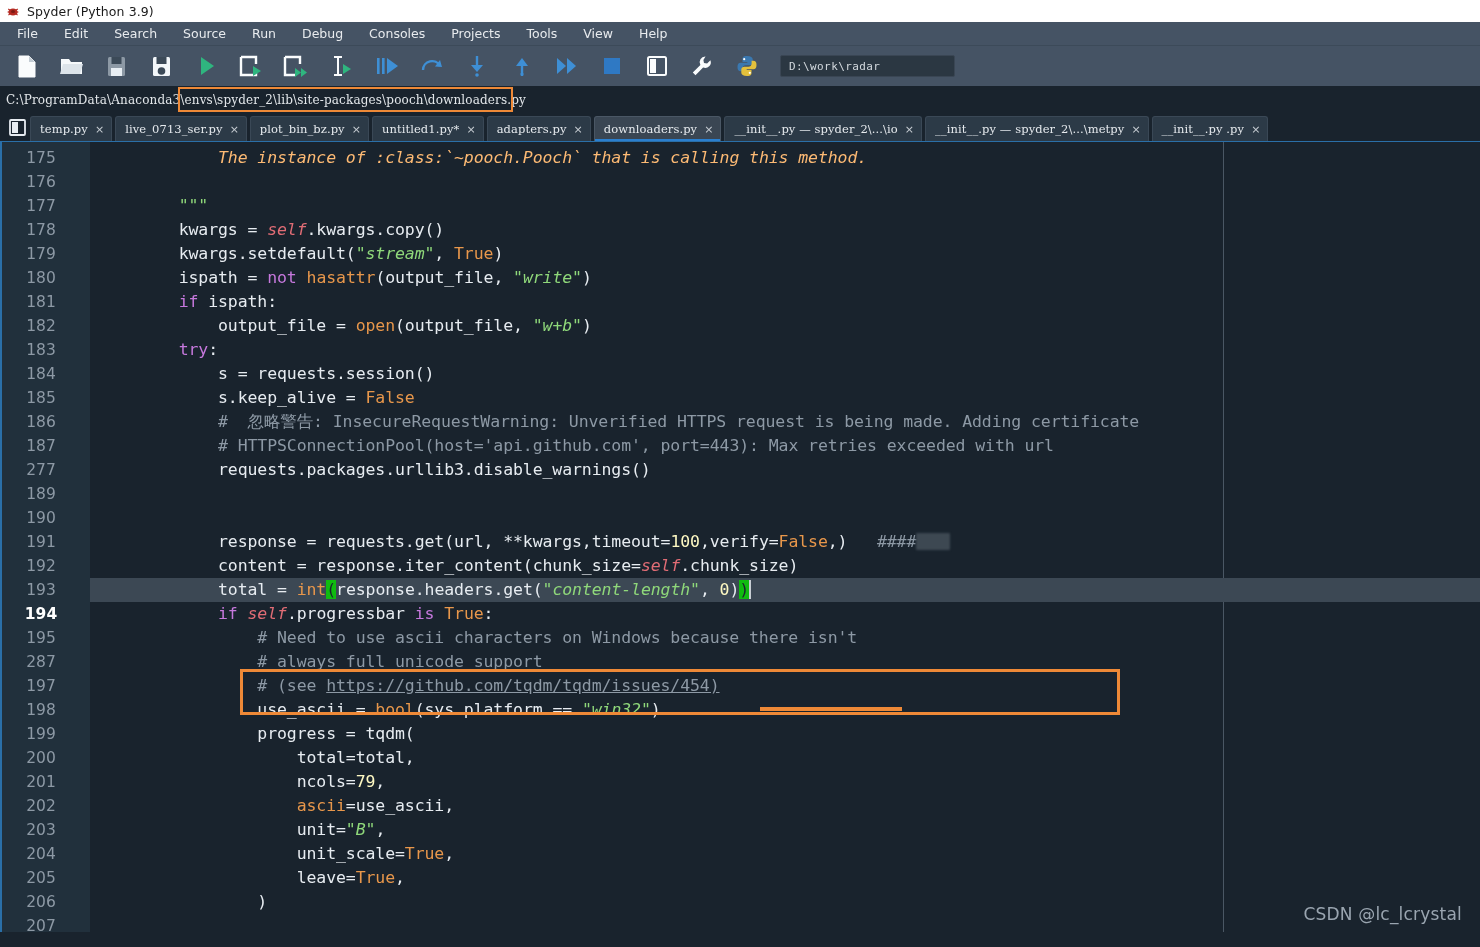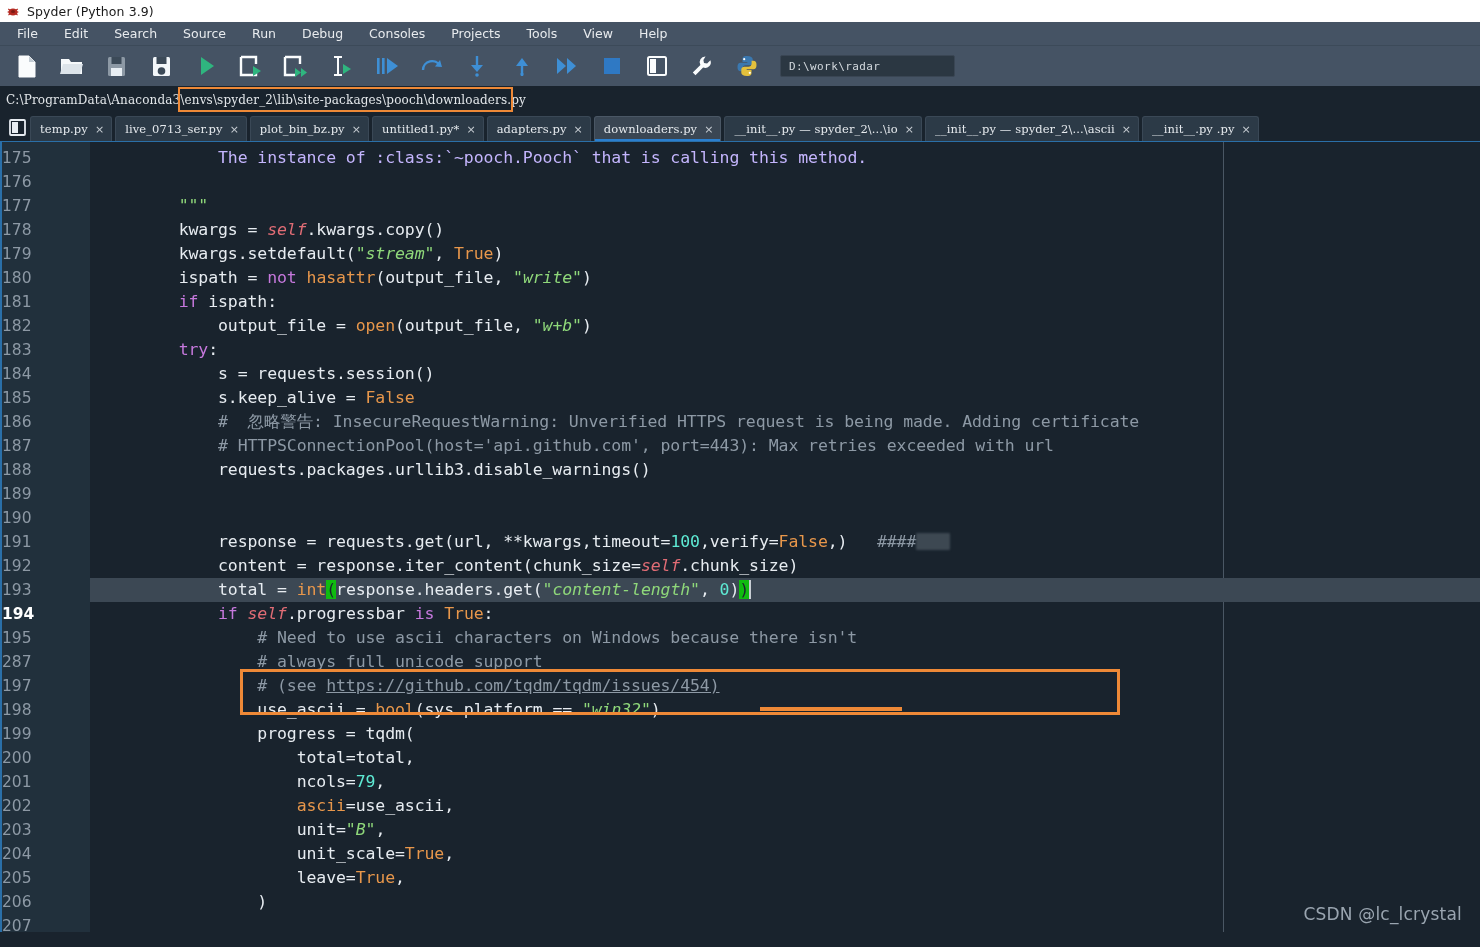"__init__.py — spyder_2\...\ascii" span.tlabel { text: ascii -> metpy }
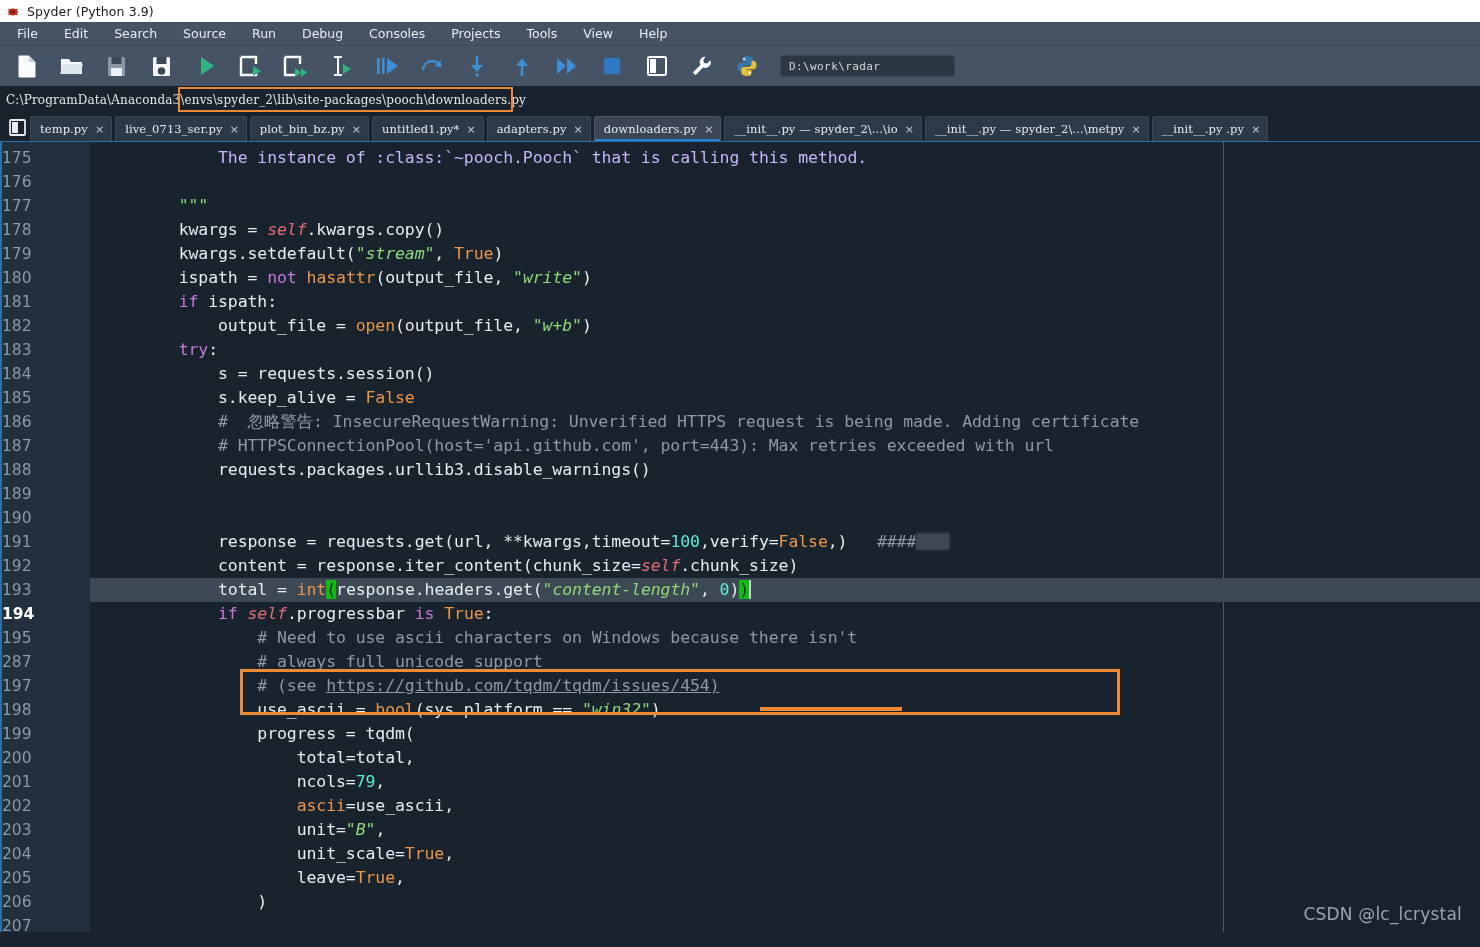"175" #gutter .ln { text-align: left -> center }
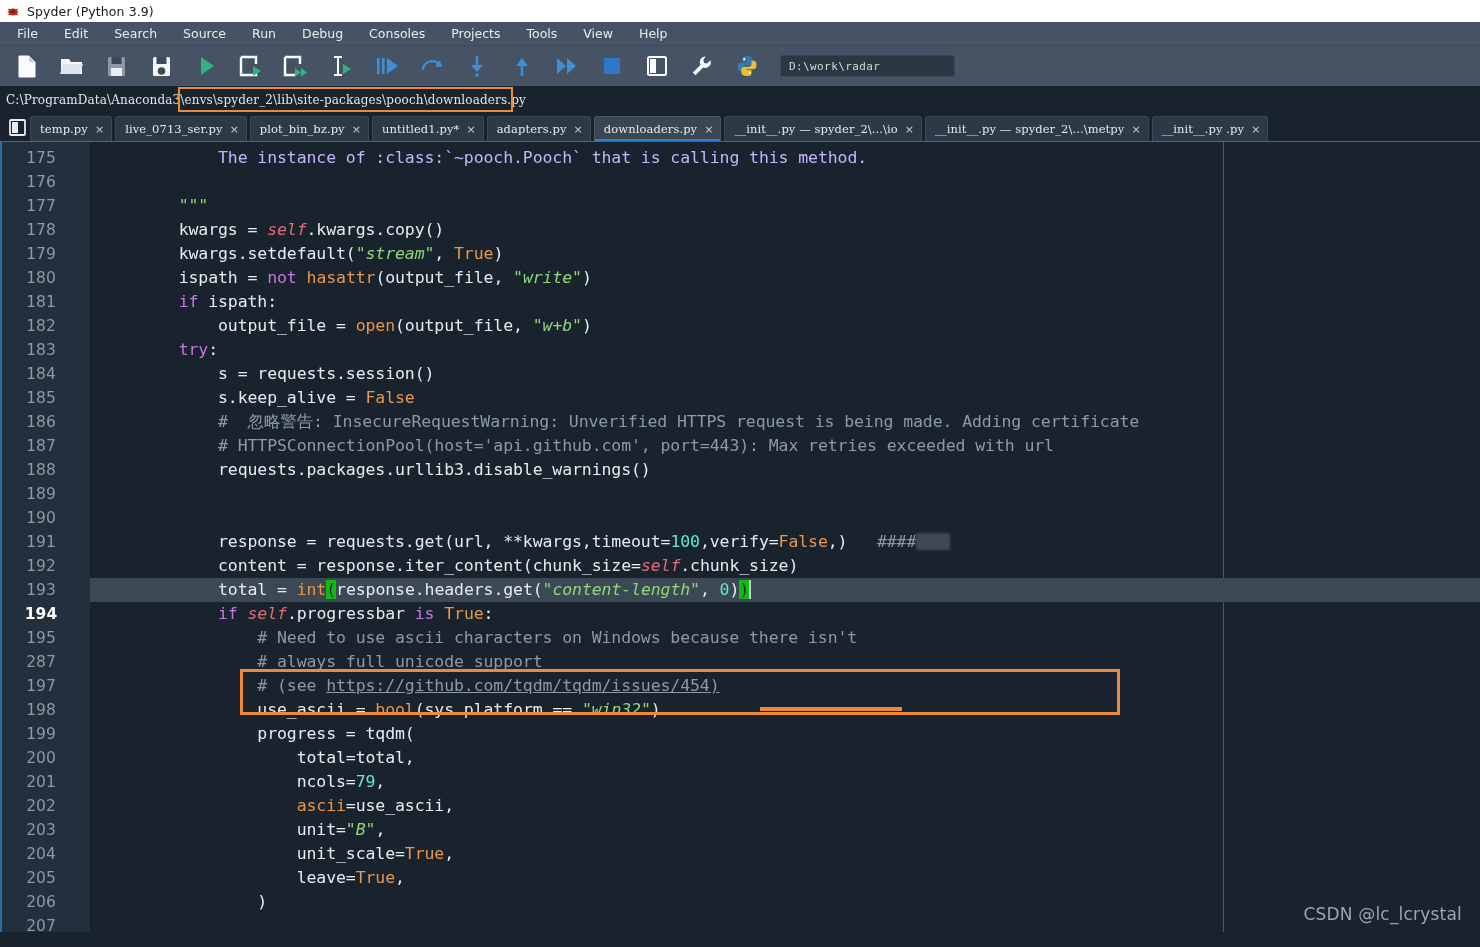"The instance of :class:`~pooch.Pooch`" .df { color: #c4b5fd -> #fdba74; font-style: none -> italic }
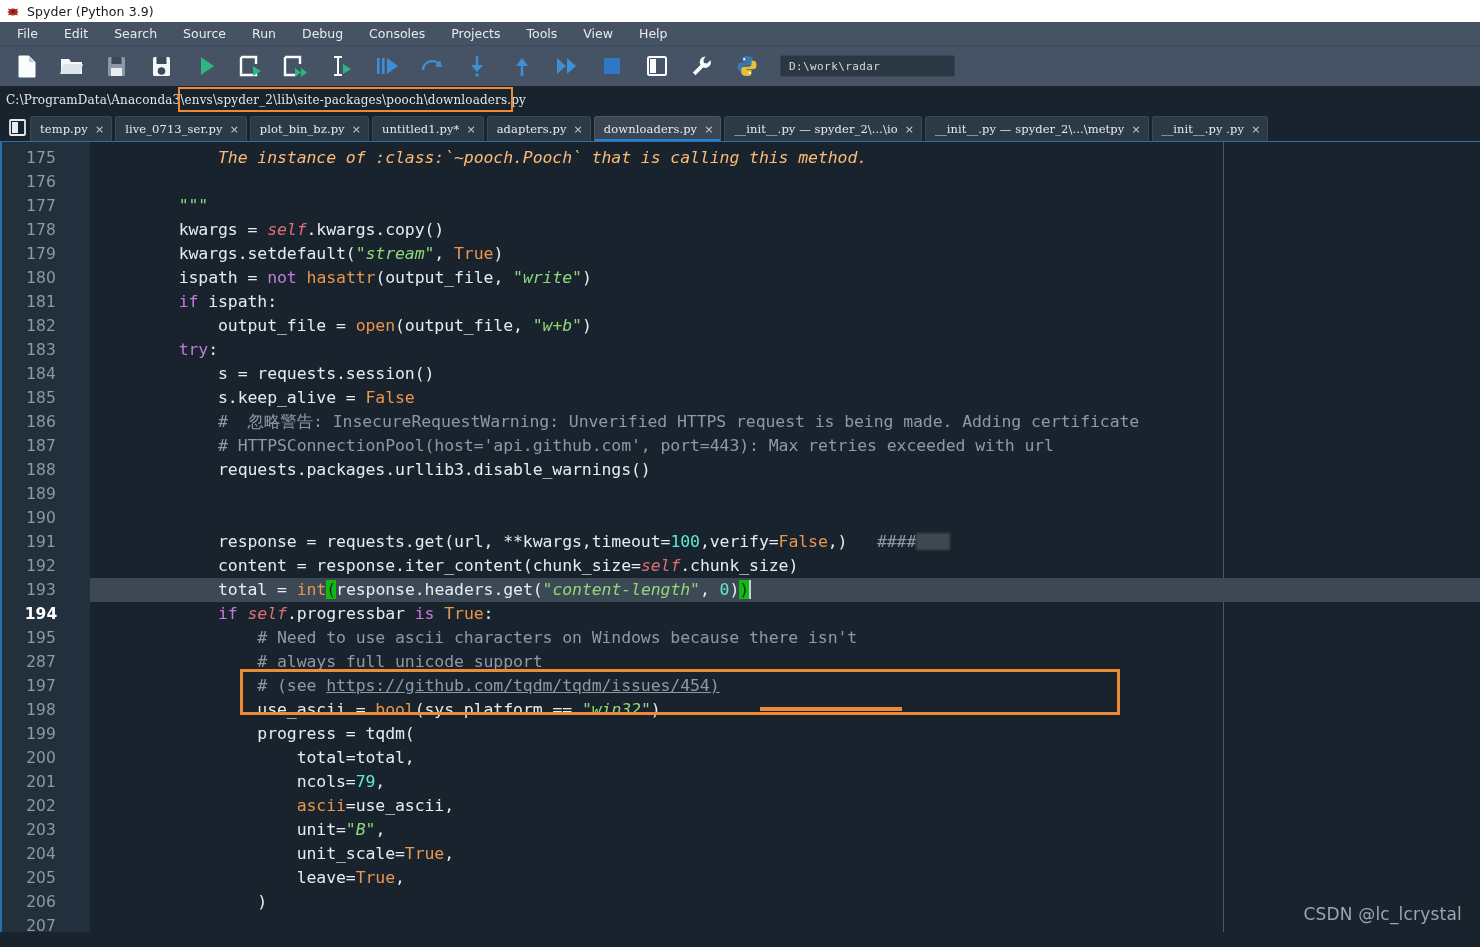"188" div.ln { text: 188 -> 277 }
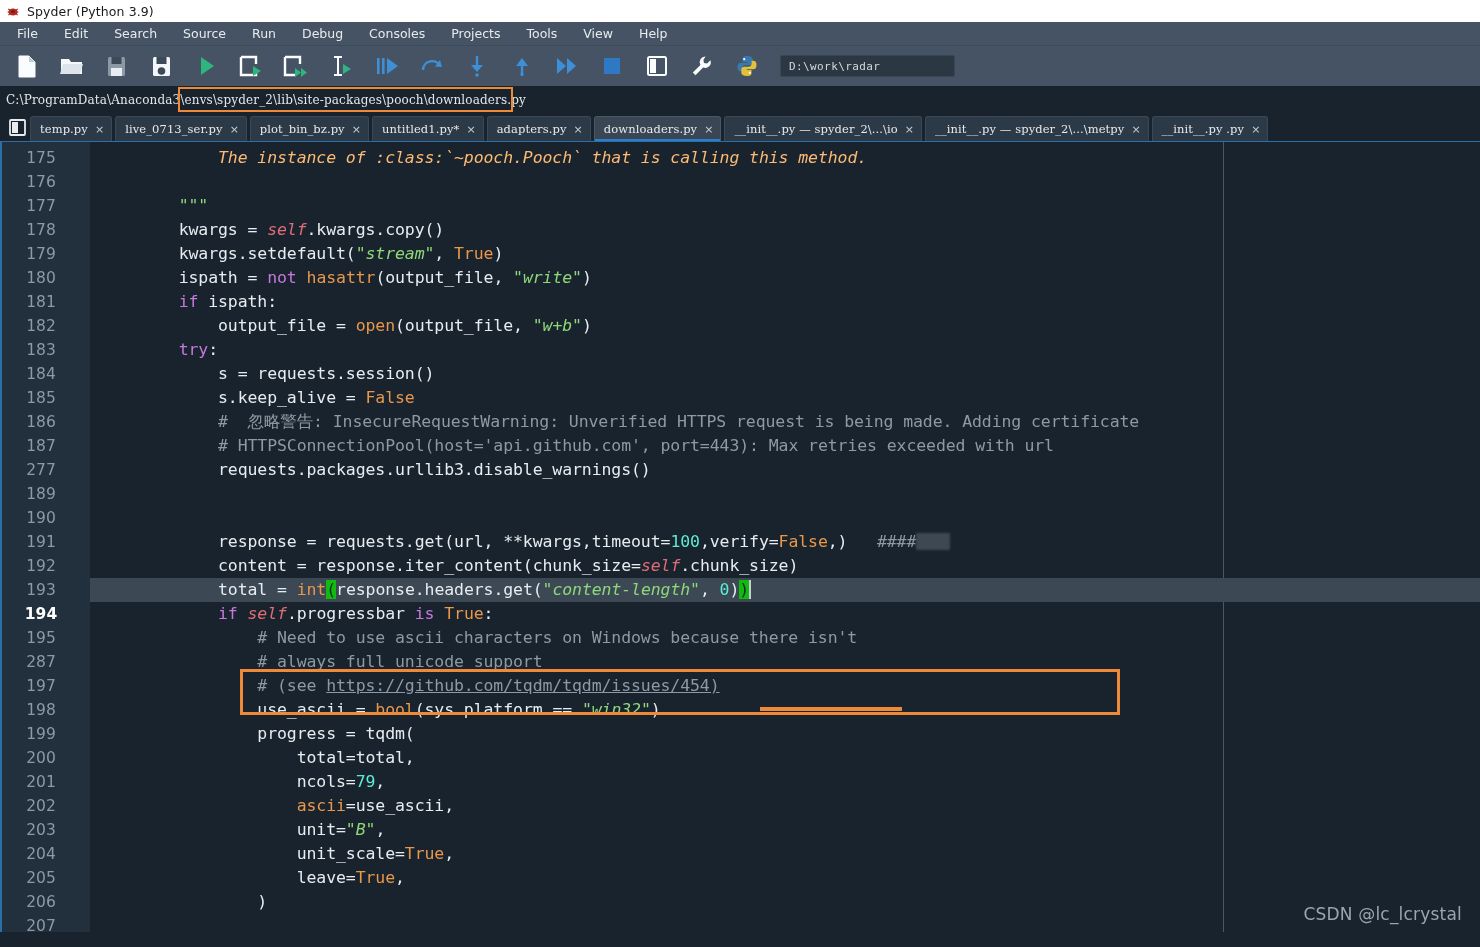"100" .nu { color: #5eead4 -> #fef9c3 }
